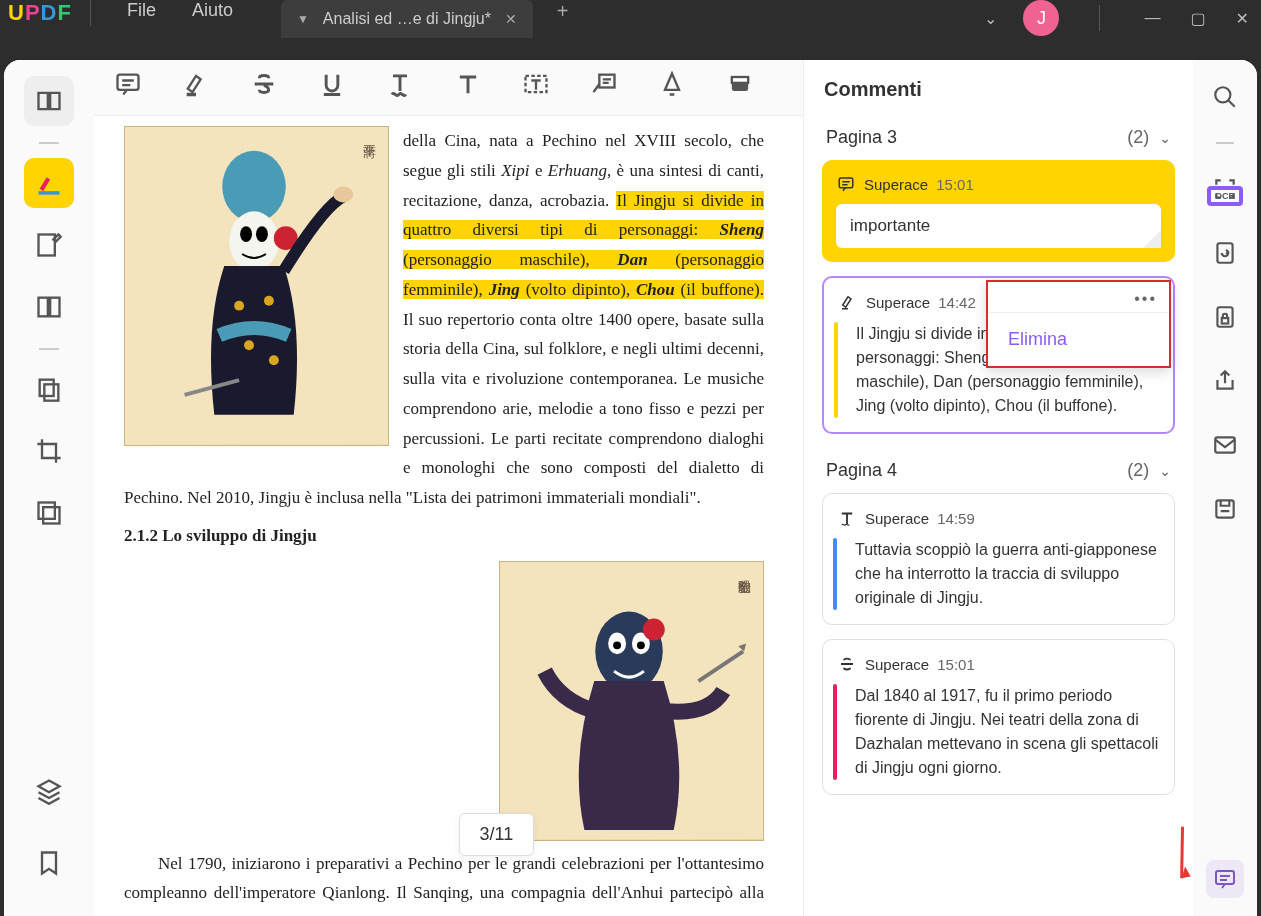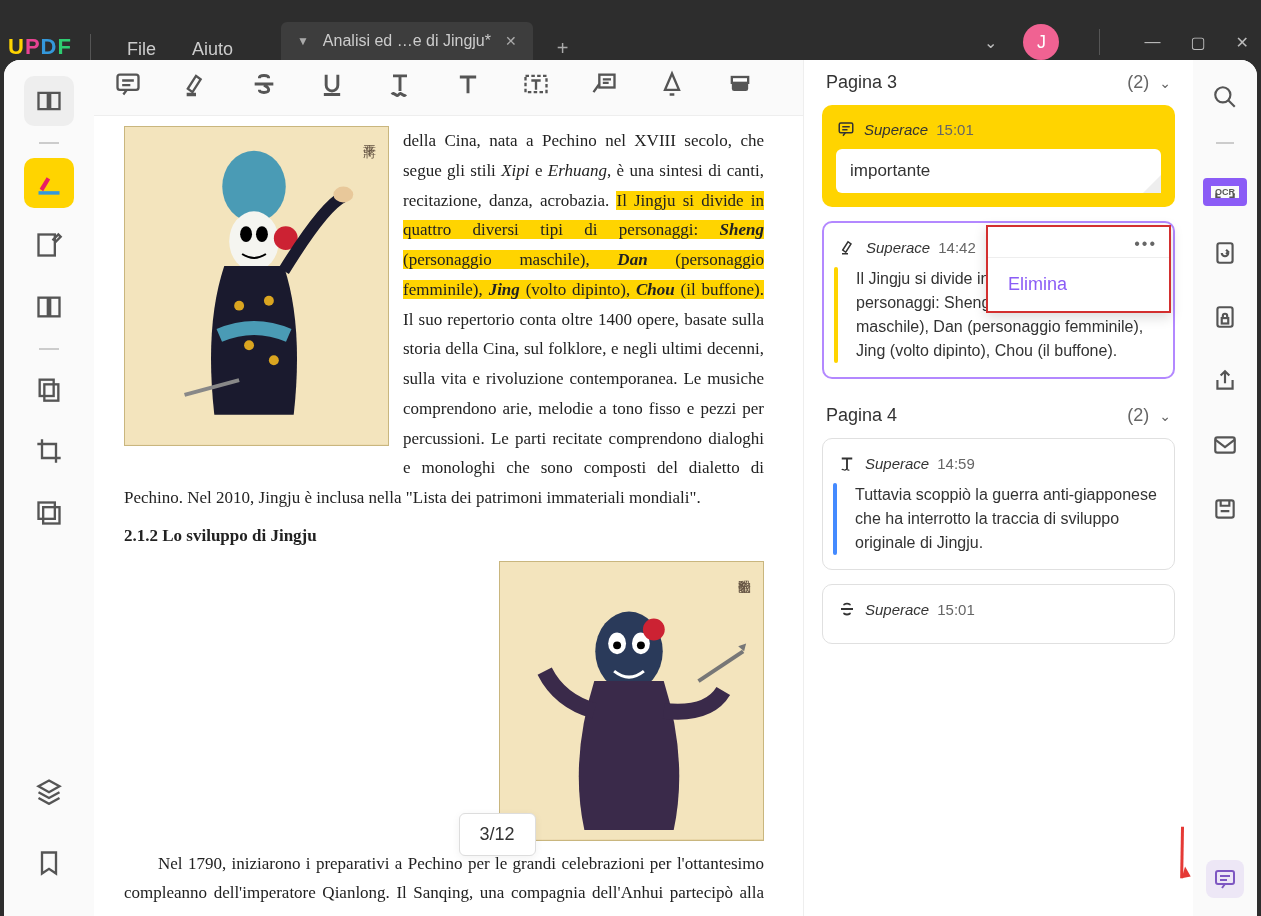"UPDF" .titlebar { align-items: flex-end -> flex-start }
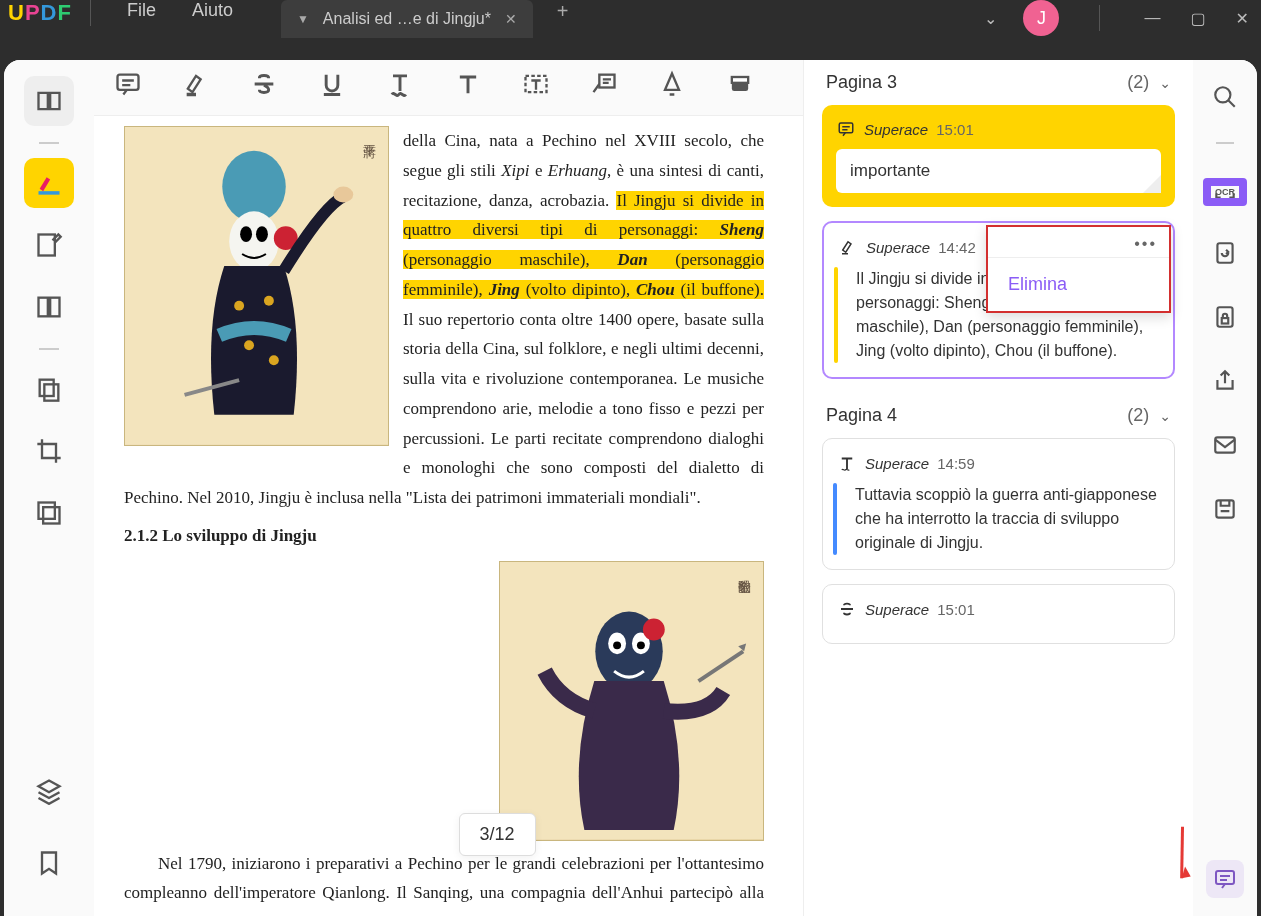"Commenti" div.rp-title { html: none -> <div>Commenti</div> }
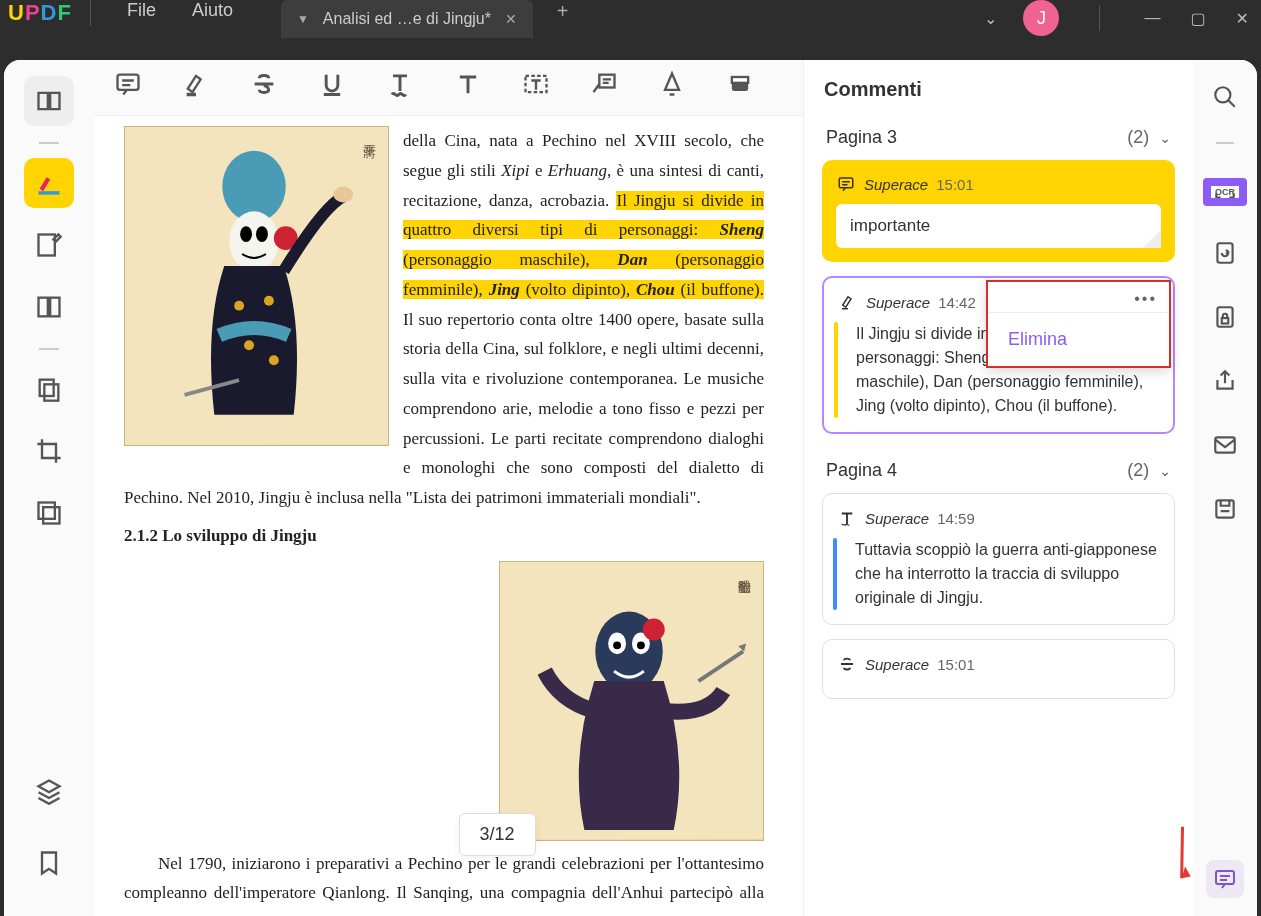"Superace" .c-head .author { font-style: italic -> none }
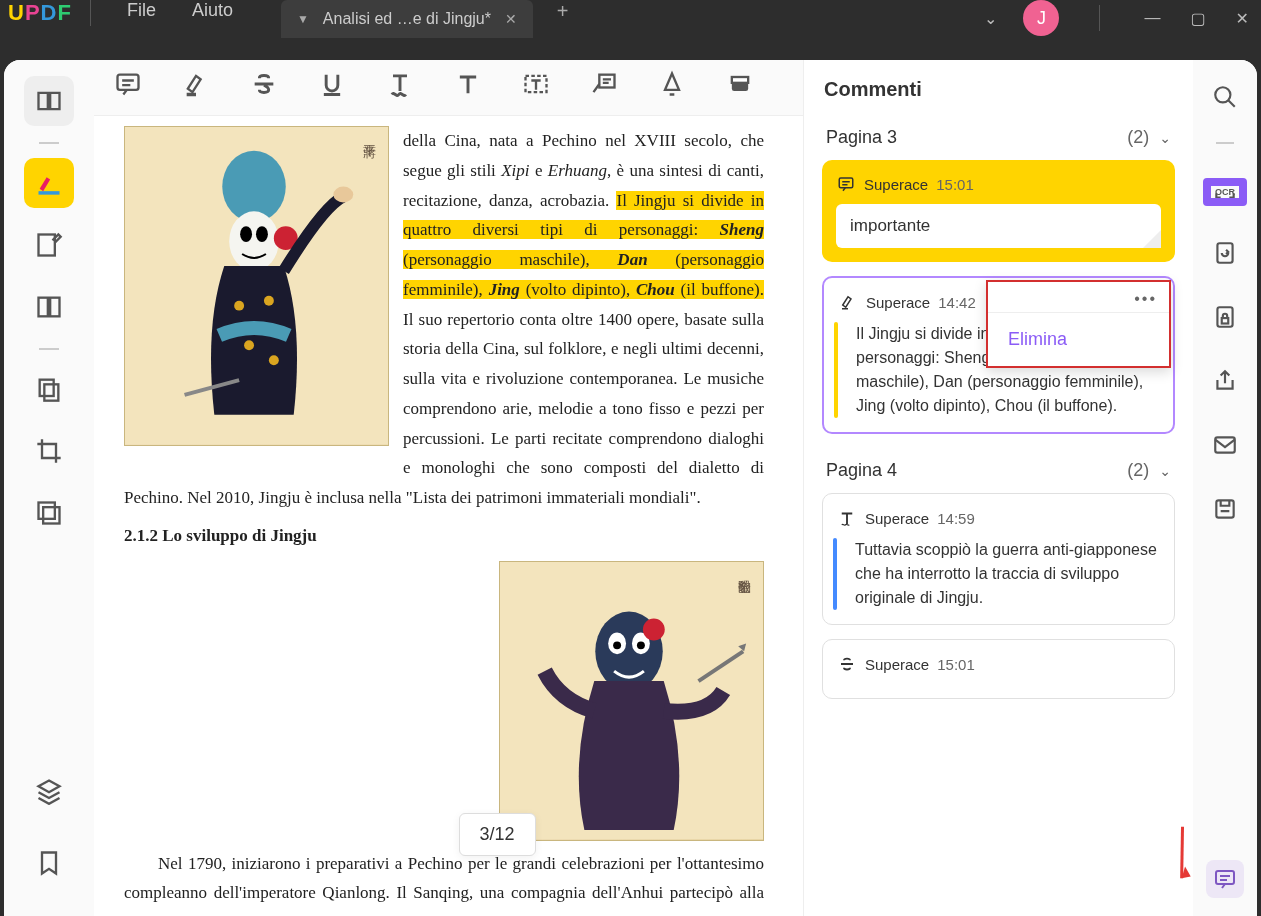"OCR" .ocr-badge { border: 8px solid #8b5cf6 -> 4px solid #8b5cf6 }
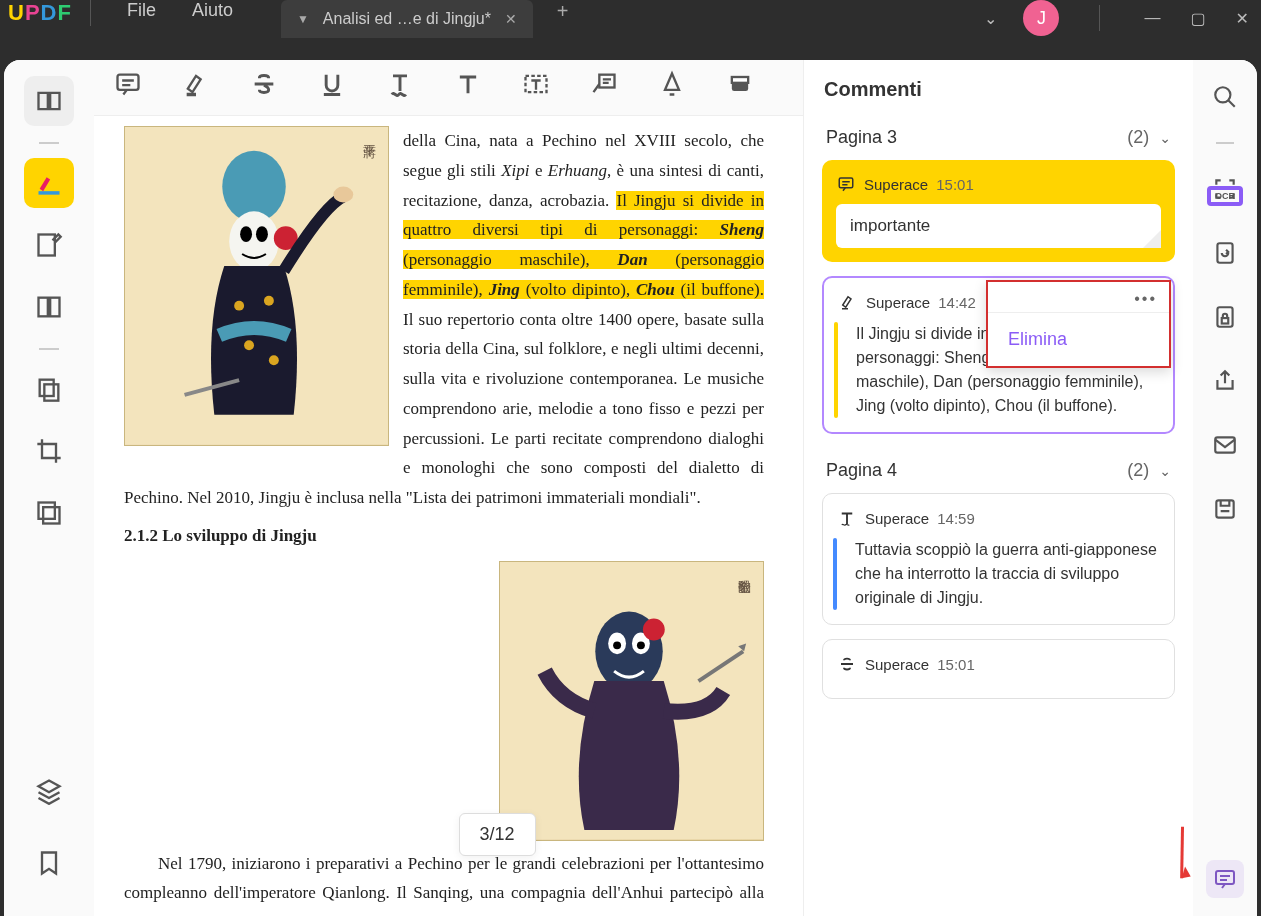"Dal 1840 al 1917, fu" div.comment-text { html: none -> <div>Dal 1840 al 1917, fu il primo periodo fiorente di Jingju. Nei teatri della zona di Dazhalan mettevano in scena gli spettacoli di Jingju ogni giorno.</div> }
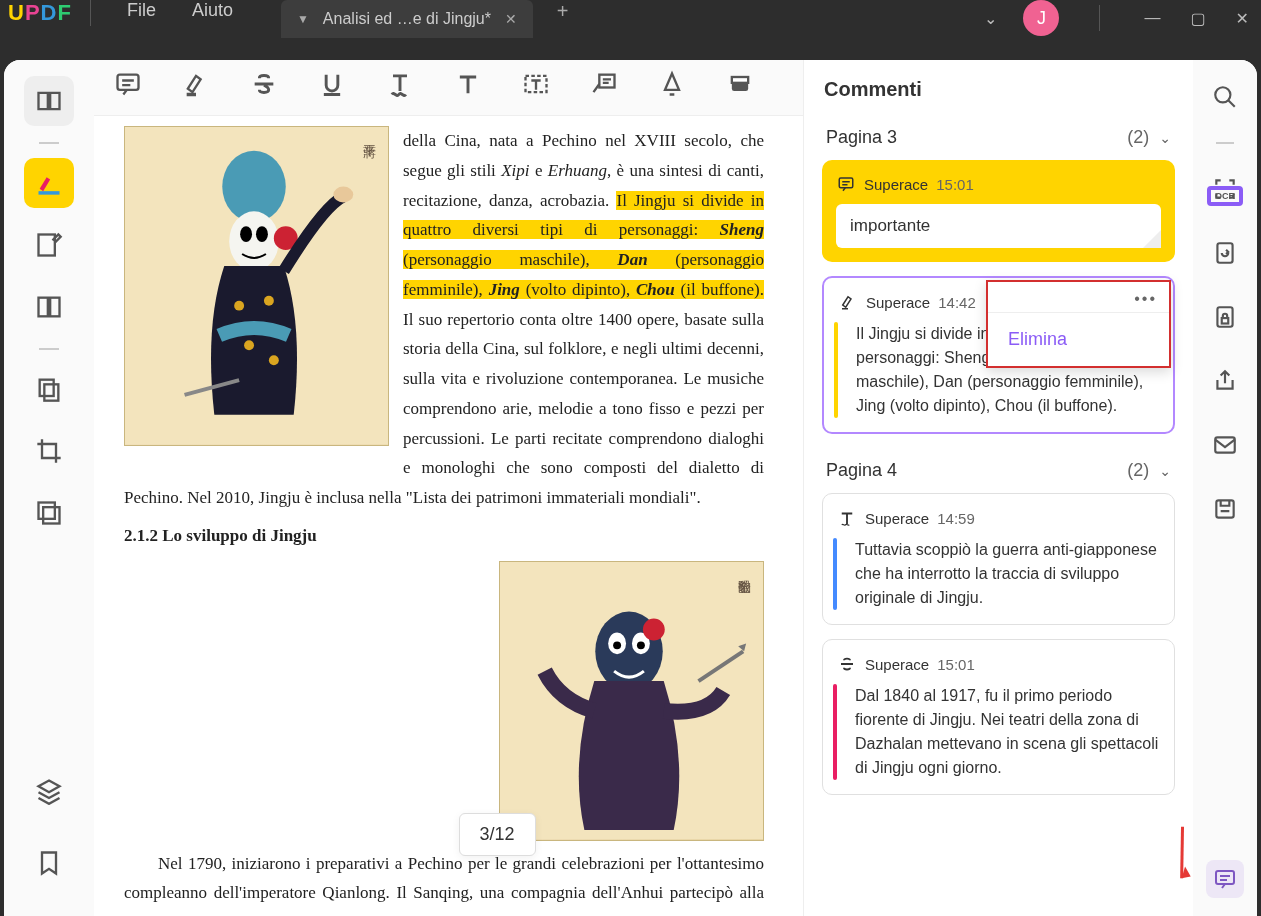"3/12" div.pagebadge { text: 3/12 -> 3/11 }
